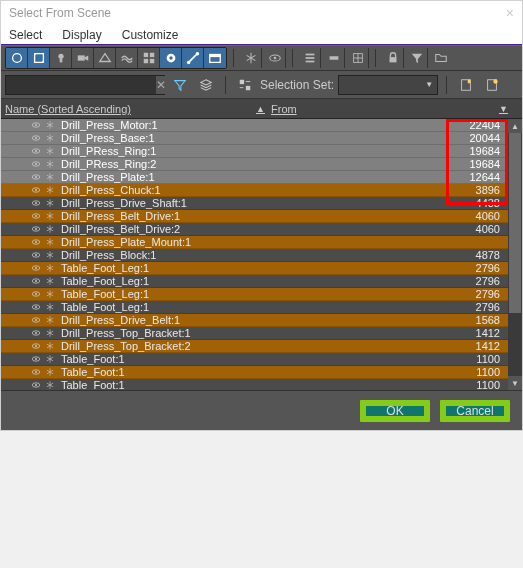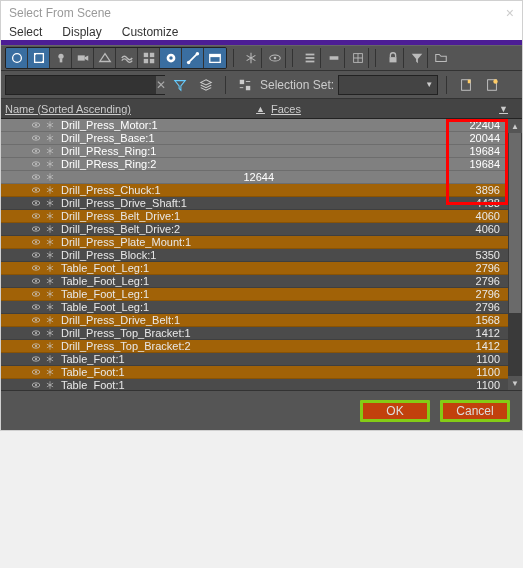"Select" .menubar { align-items: flex-start -> center; border-bottom: 5px solid #4c1d95 -> 1px solid #4c1d95 }
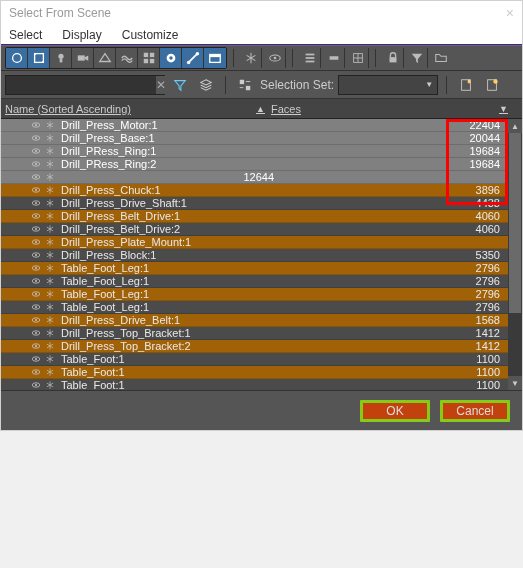"Faces" span { text: Faces -> From }
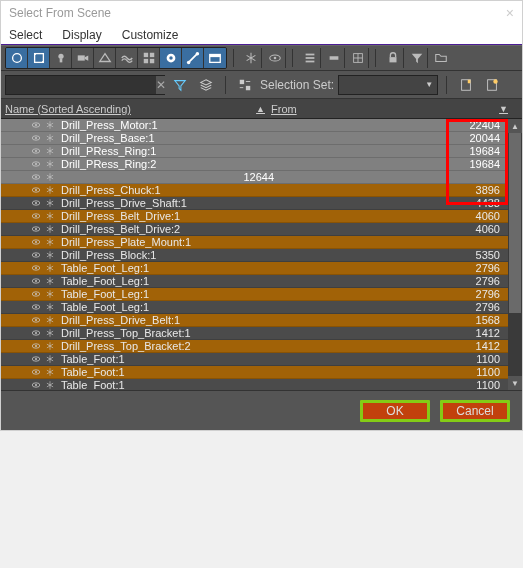"Drill_Press_Plate:1" span.name { html: none -> <span>Drill_Press_Plate:1</span> }
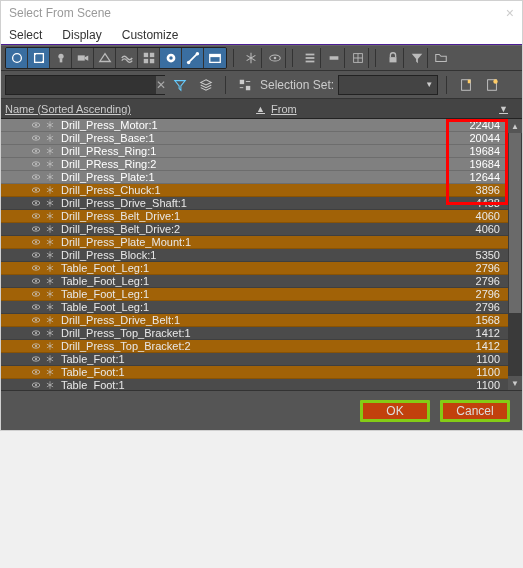"5350" span.faces { text: 5350 -> 4878 }
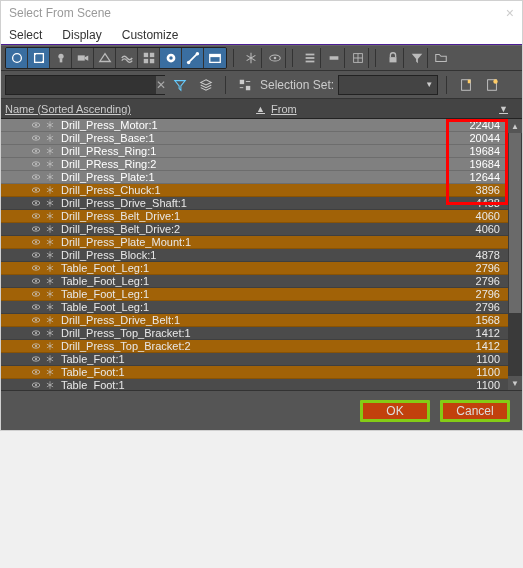"OK" .btn { background: #c2410c -> #0f766e; border: 3px solid #84cc16 -> 6px solid #84cc16 }
